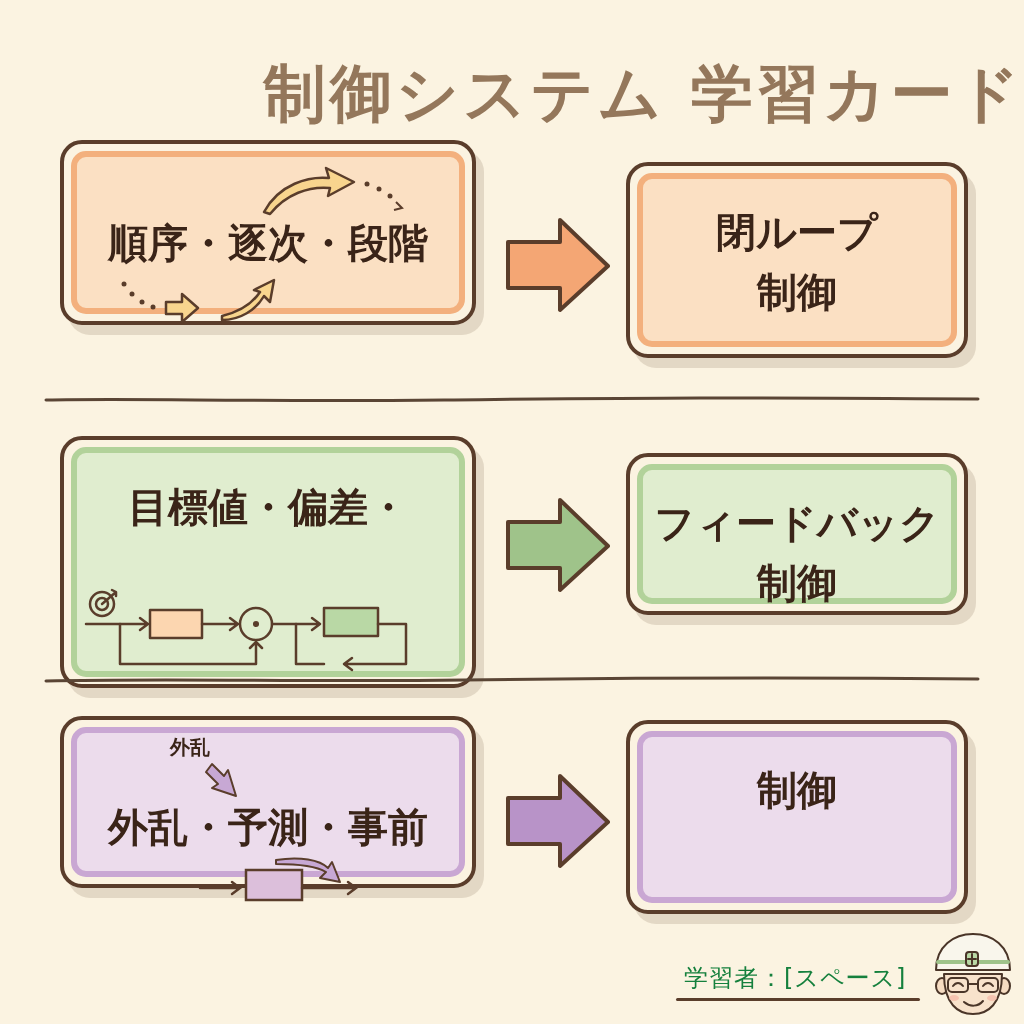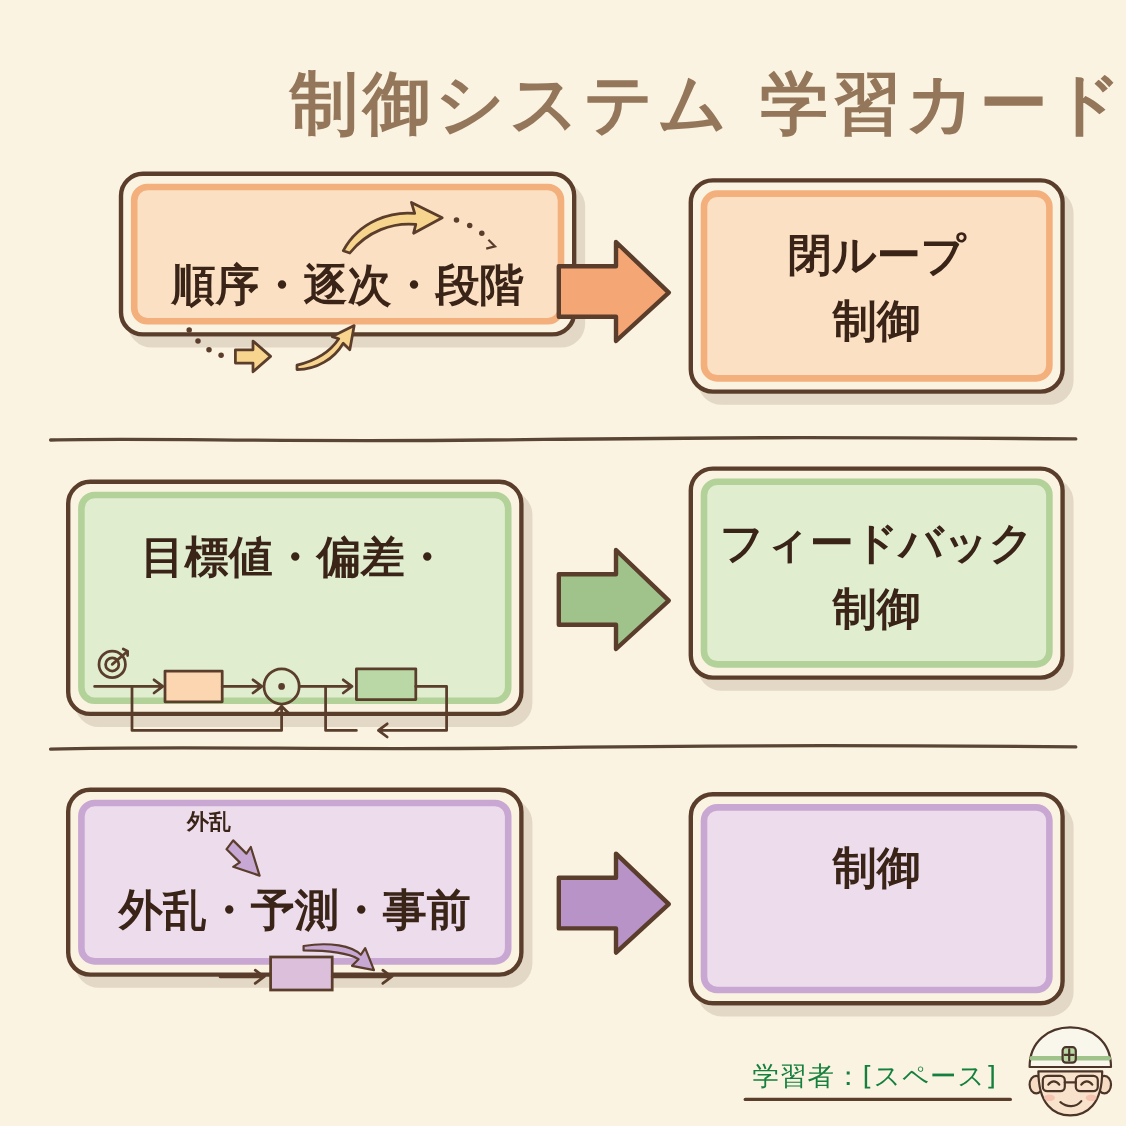"順序・逐次・段階" div.card { height: 150px -> 185px; margin-left: 48px -> none; top: 156px -> 140px }
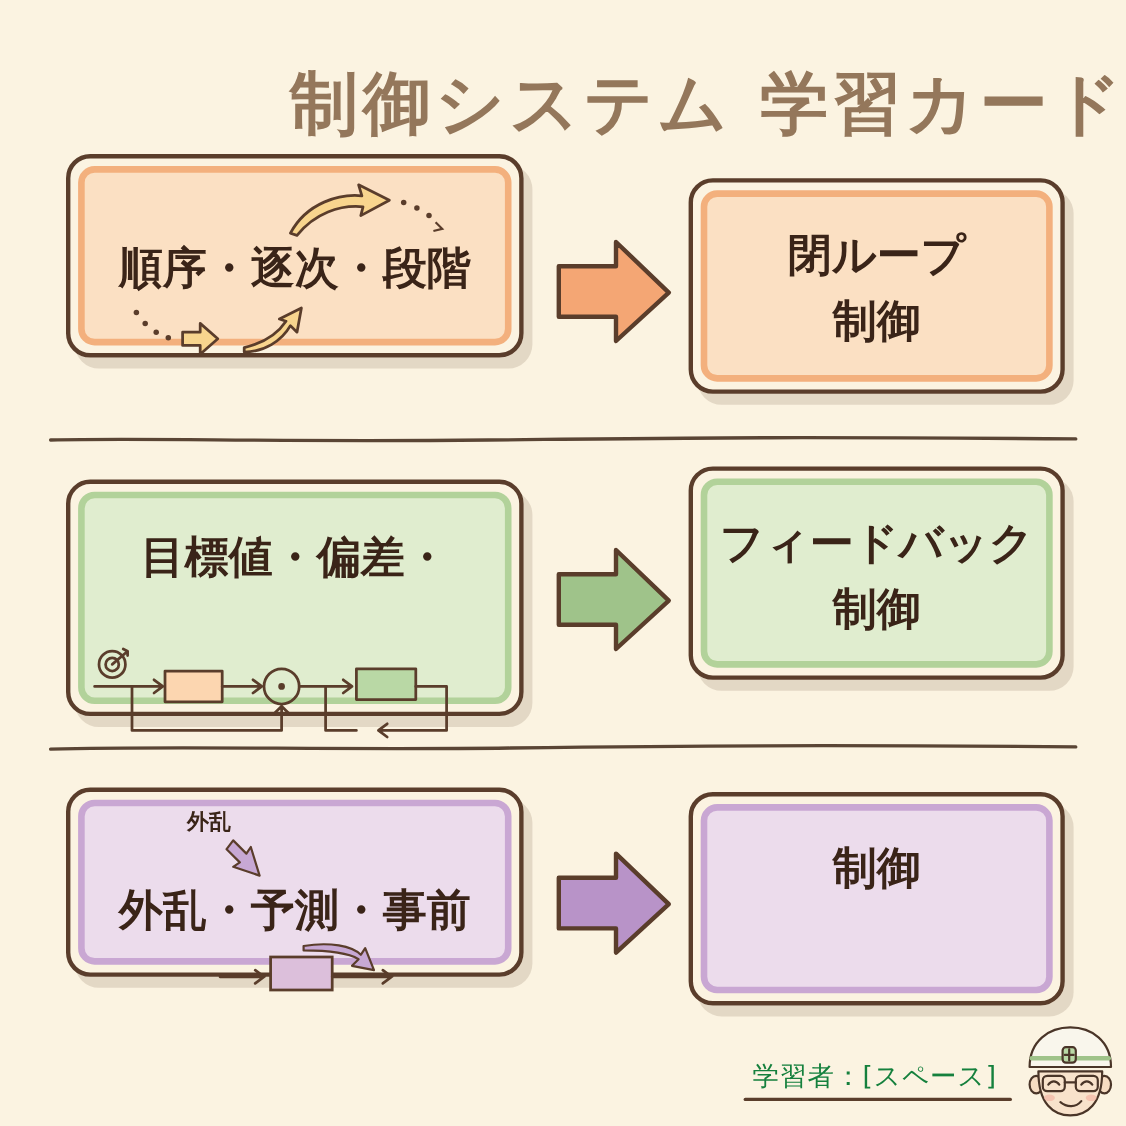"目標値・偏差・" div.card { height: 215px -> 252px }
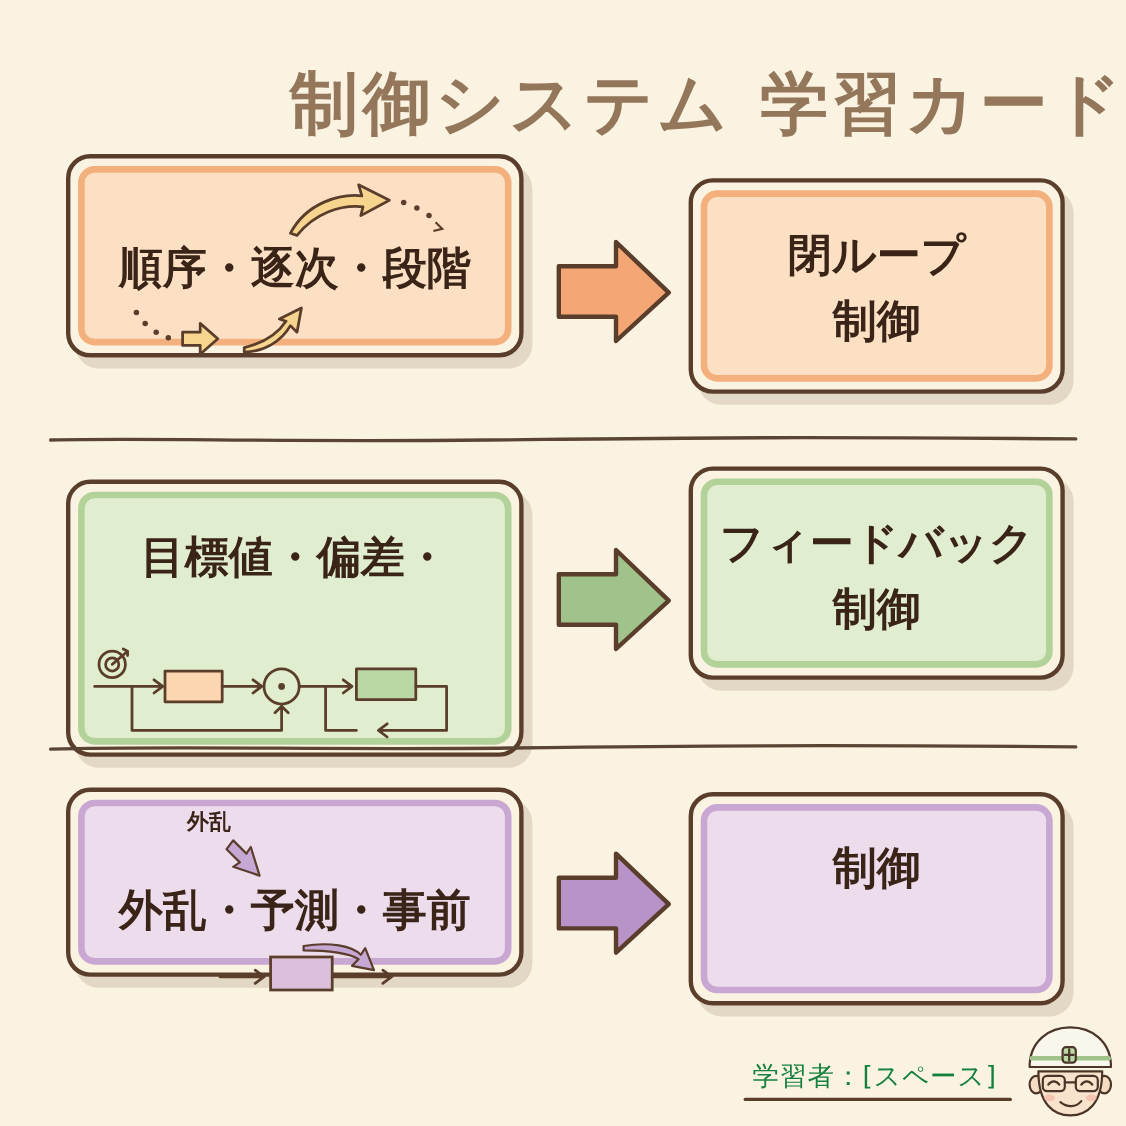"フィードバック" div.card { height: 194px -> 162px; top: 424px -> 453px }
